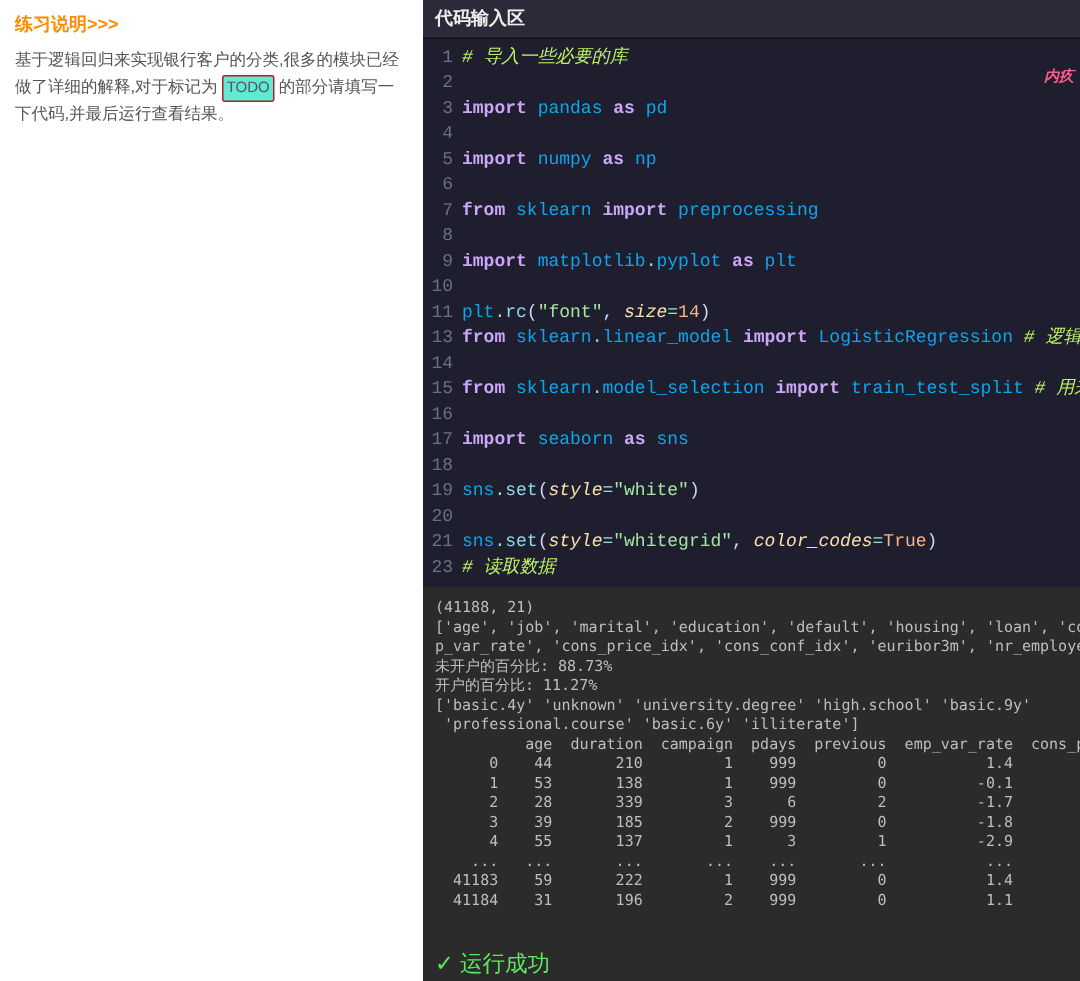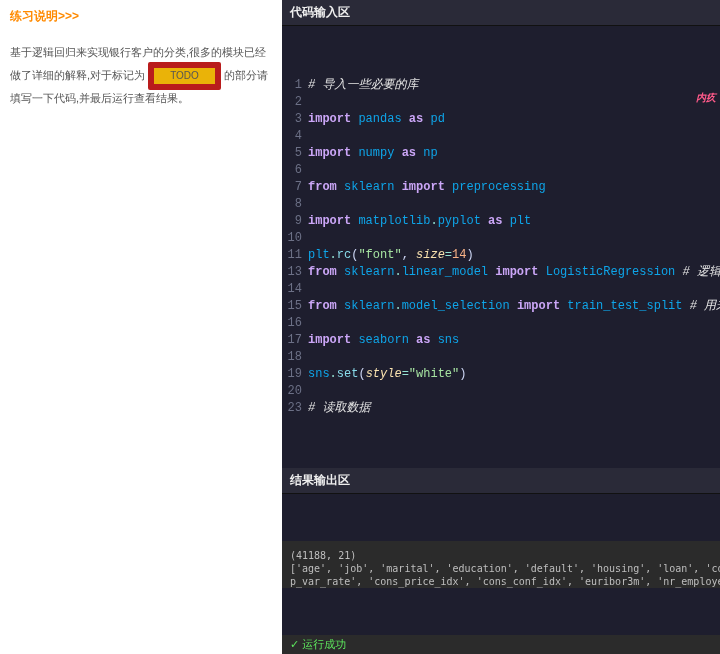"练习说明>>>" .left-title { margin-bottom: 19px -> 7px }
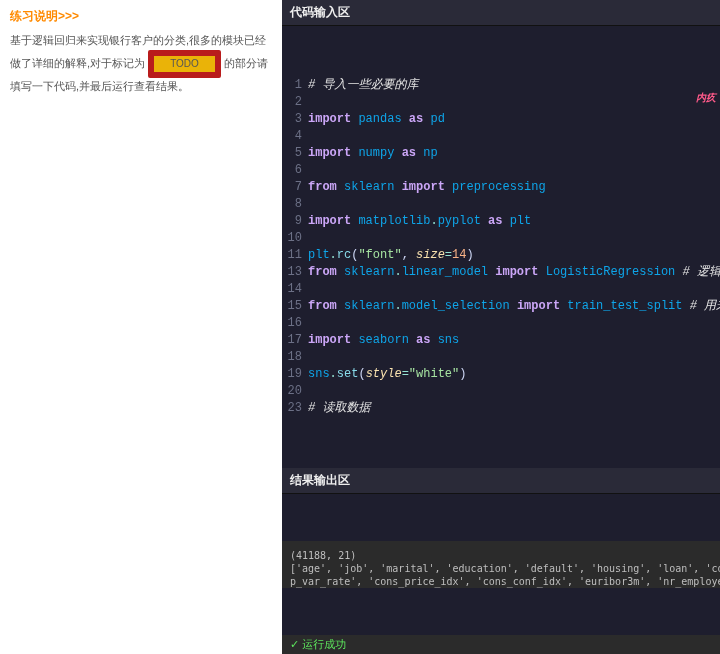"代码输入区" .right-panel { gap: 47px -> none }
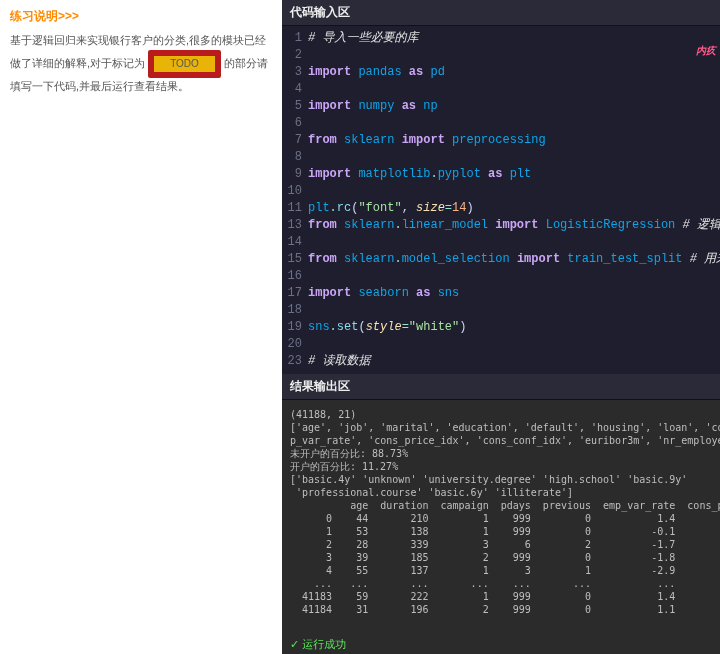"# 导入一些必要的库" .tk-cm { color: #e5e5e5 -> #bef264 }
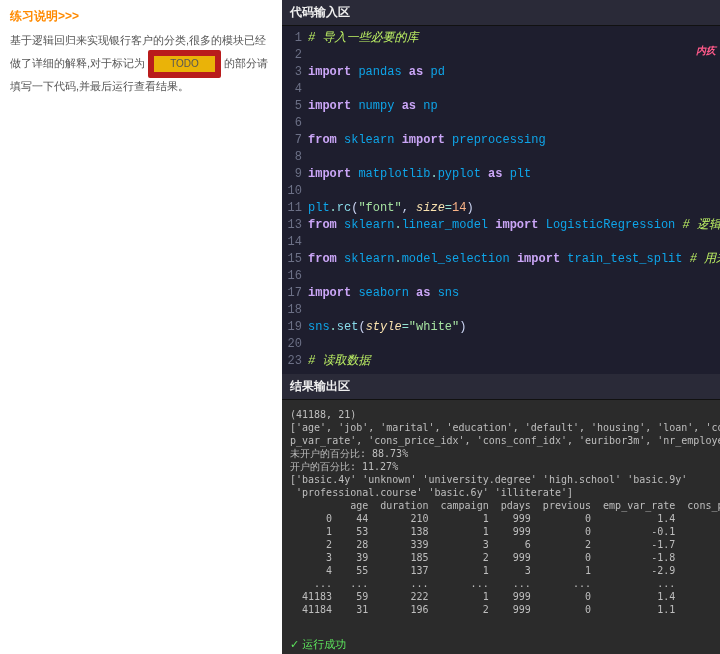"TODO" .left-desc .badge { background: #eab308 -> #5eead4; border: 6px solid #b91c1c -> 1px solid #b91c1c; padding: 0 16px -> 0 2px }
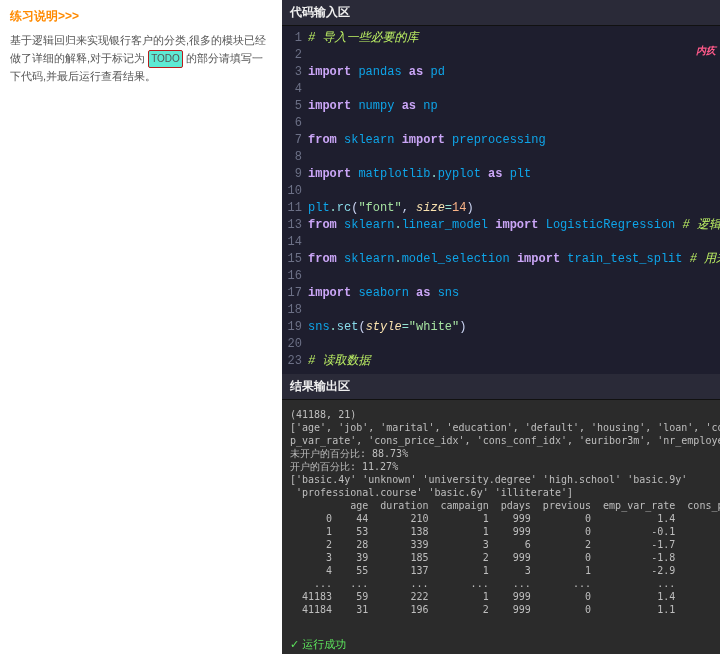"21" div.code-line { html: none -> <div><span>21</span><span><span>sns</span><span>.</span><span>set</span>(<span>style</span><span>=</span><span>"whitegrid"</span>, <span>color_codes</span><span>=</span><span>True</span>)</span></div> }
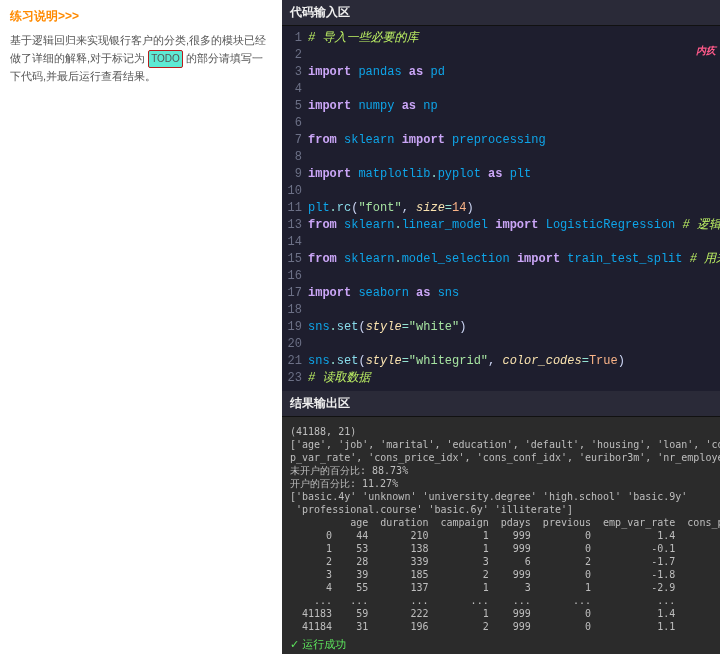"结果输出区" div.section-header { html: <div>结果输出区</div> -> none }
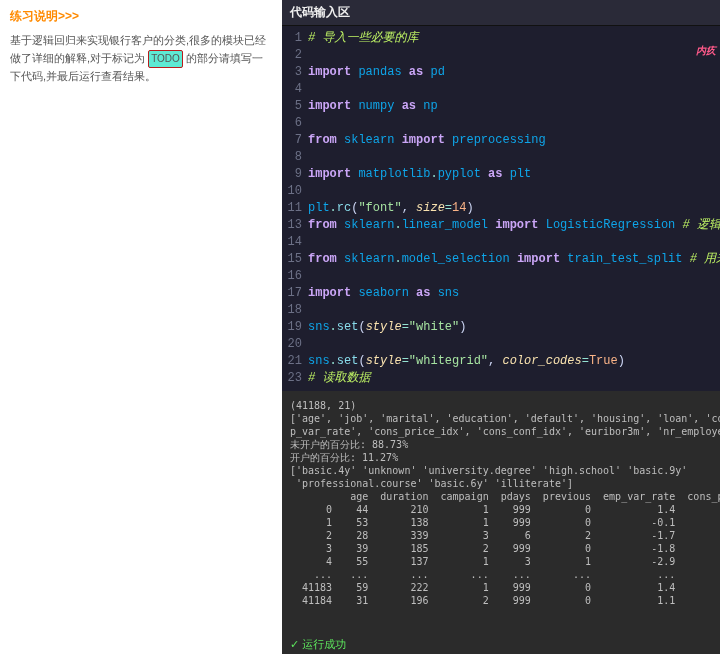"✓ 运行成功" .status-bar { font-size: 11px -> 15px }
